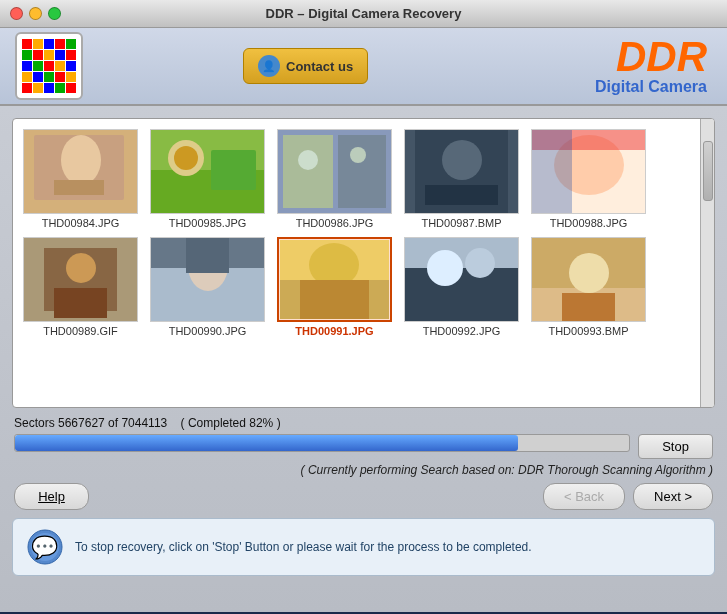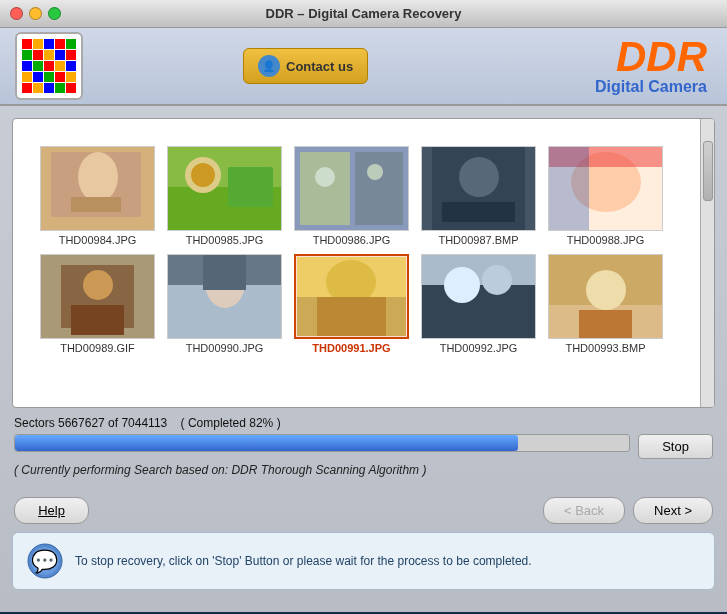"THD00984.JPG" .gallery-content { padding: 27px -> 10px }
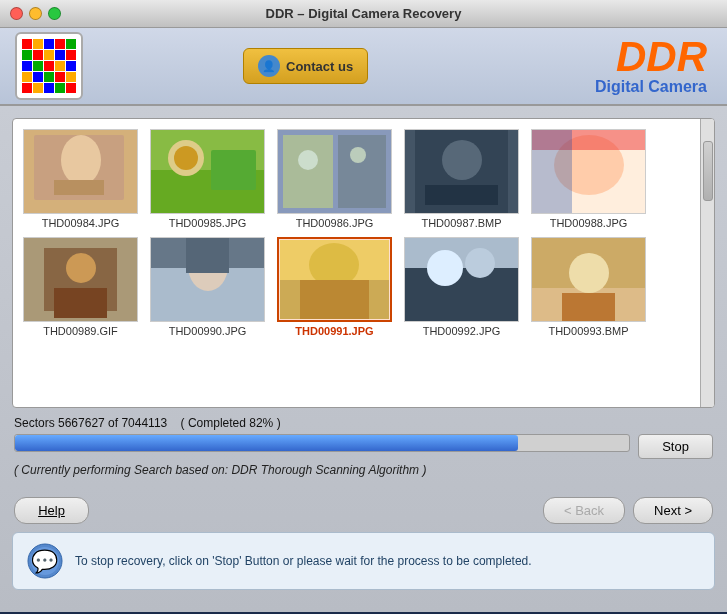"( Currently performing Search based" .scanning-text { margin-bottom: 20px -> 6px; text-align: none -> right }
